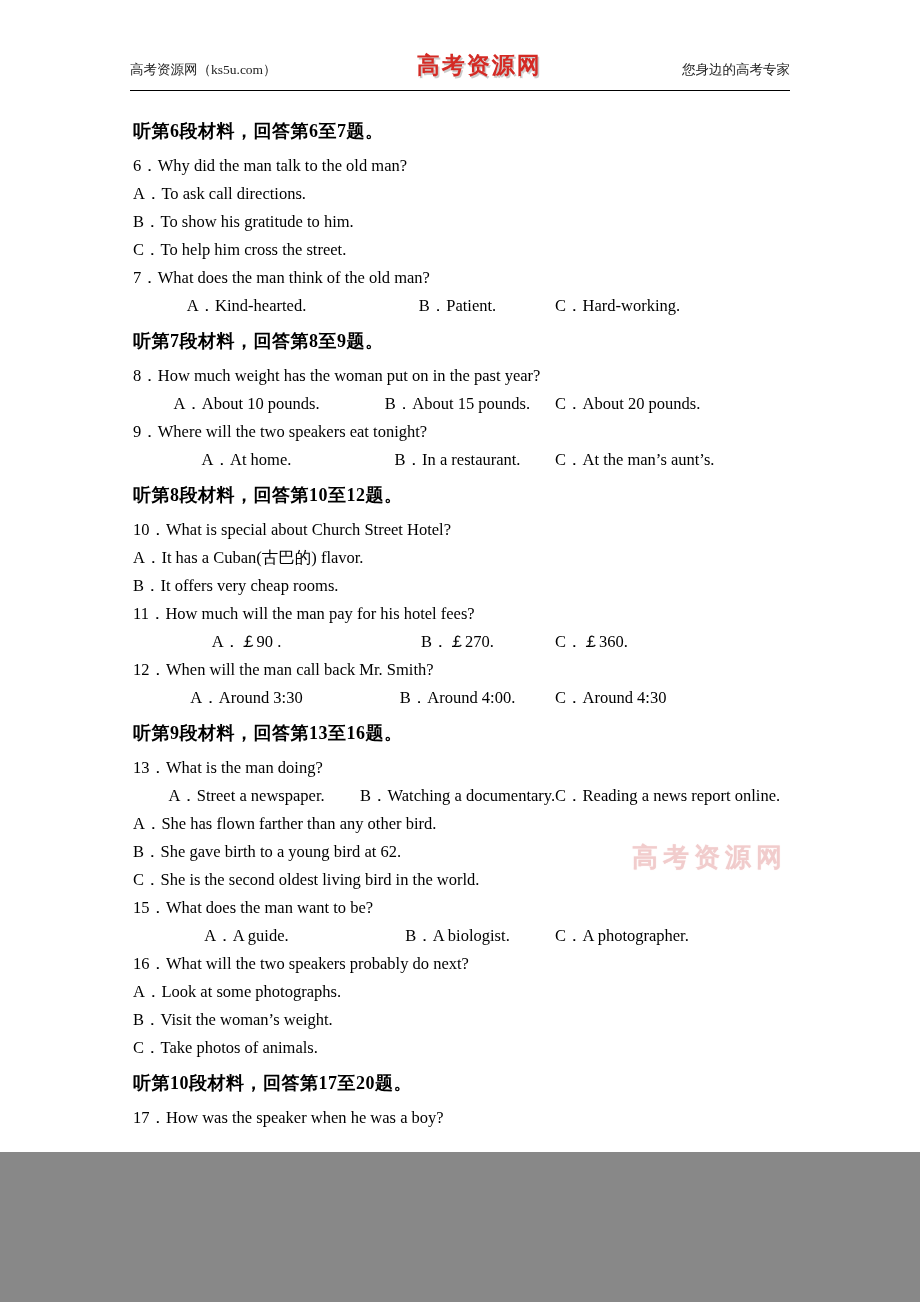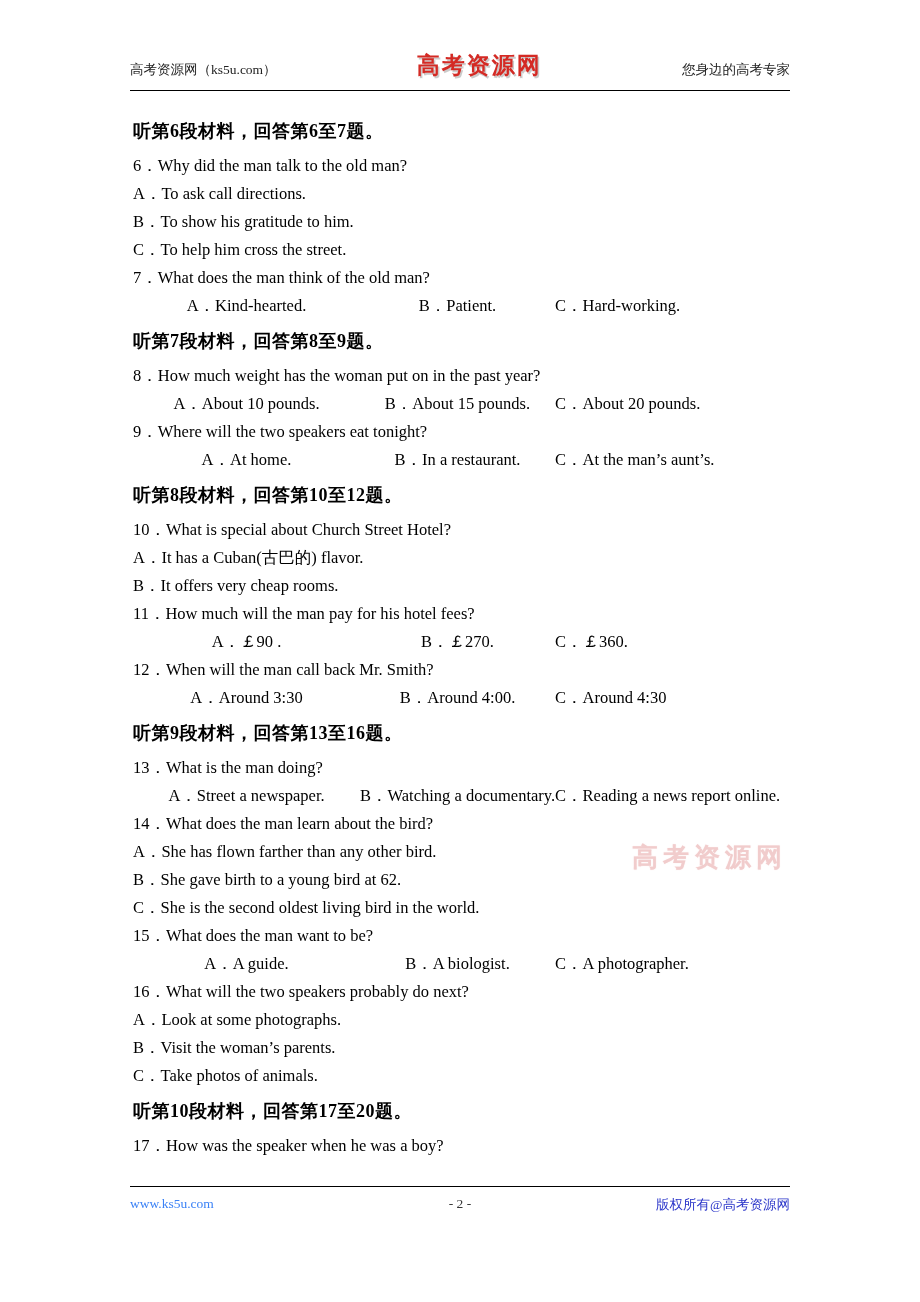"高考资源网（ks5u.com）" .page { height: 1302px -> 1152px }
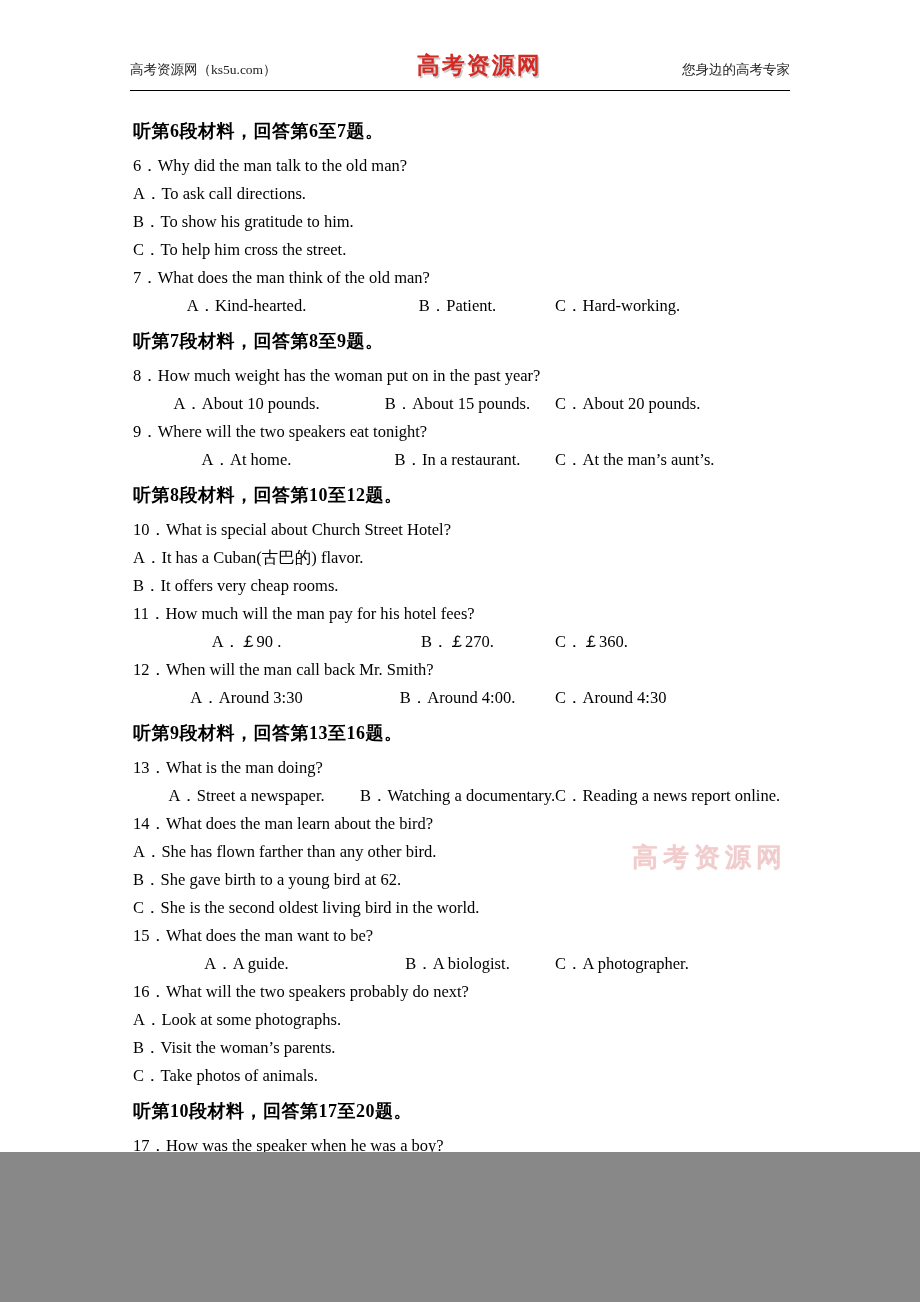"14．What does the man learn" div.line { html: <div><span>14．What does the man learn about the bird?</span></div> -> none }
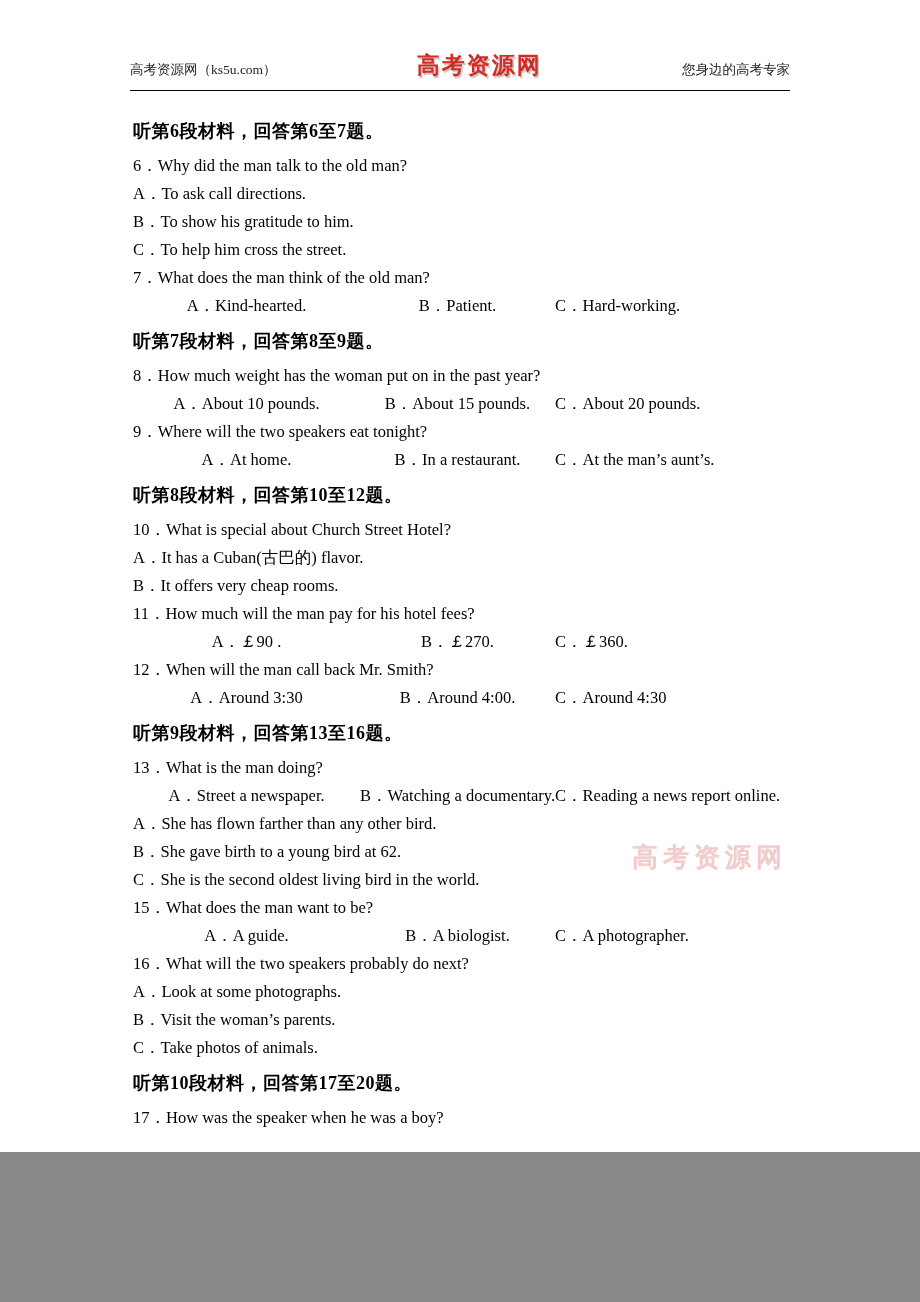"B．Visit the woman’s parents." span.seg { text: parents -> weight }
